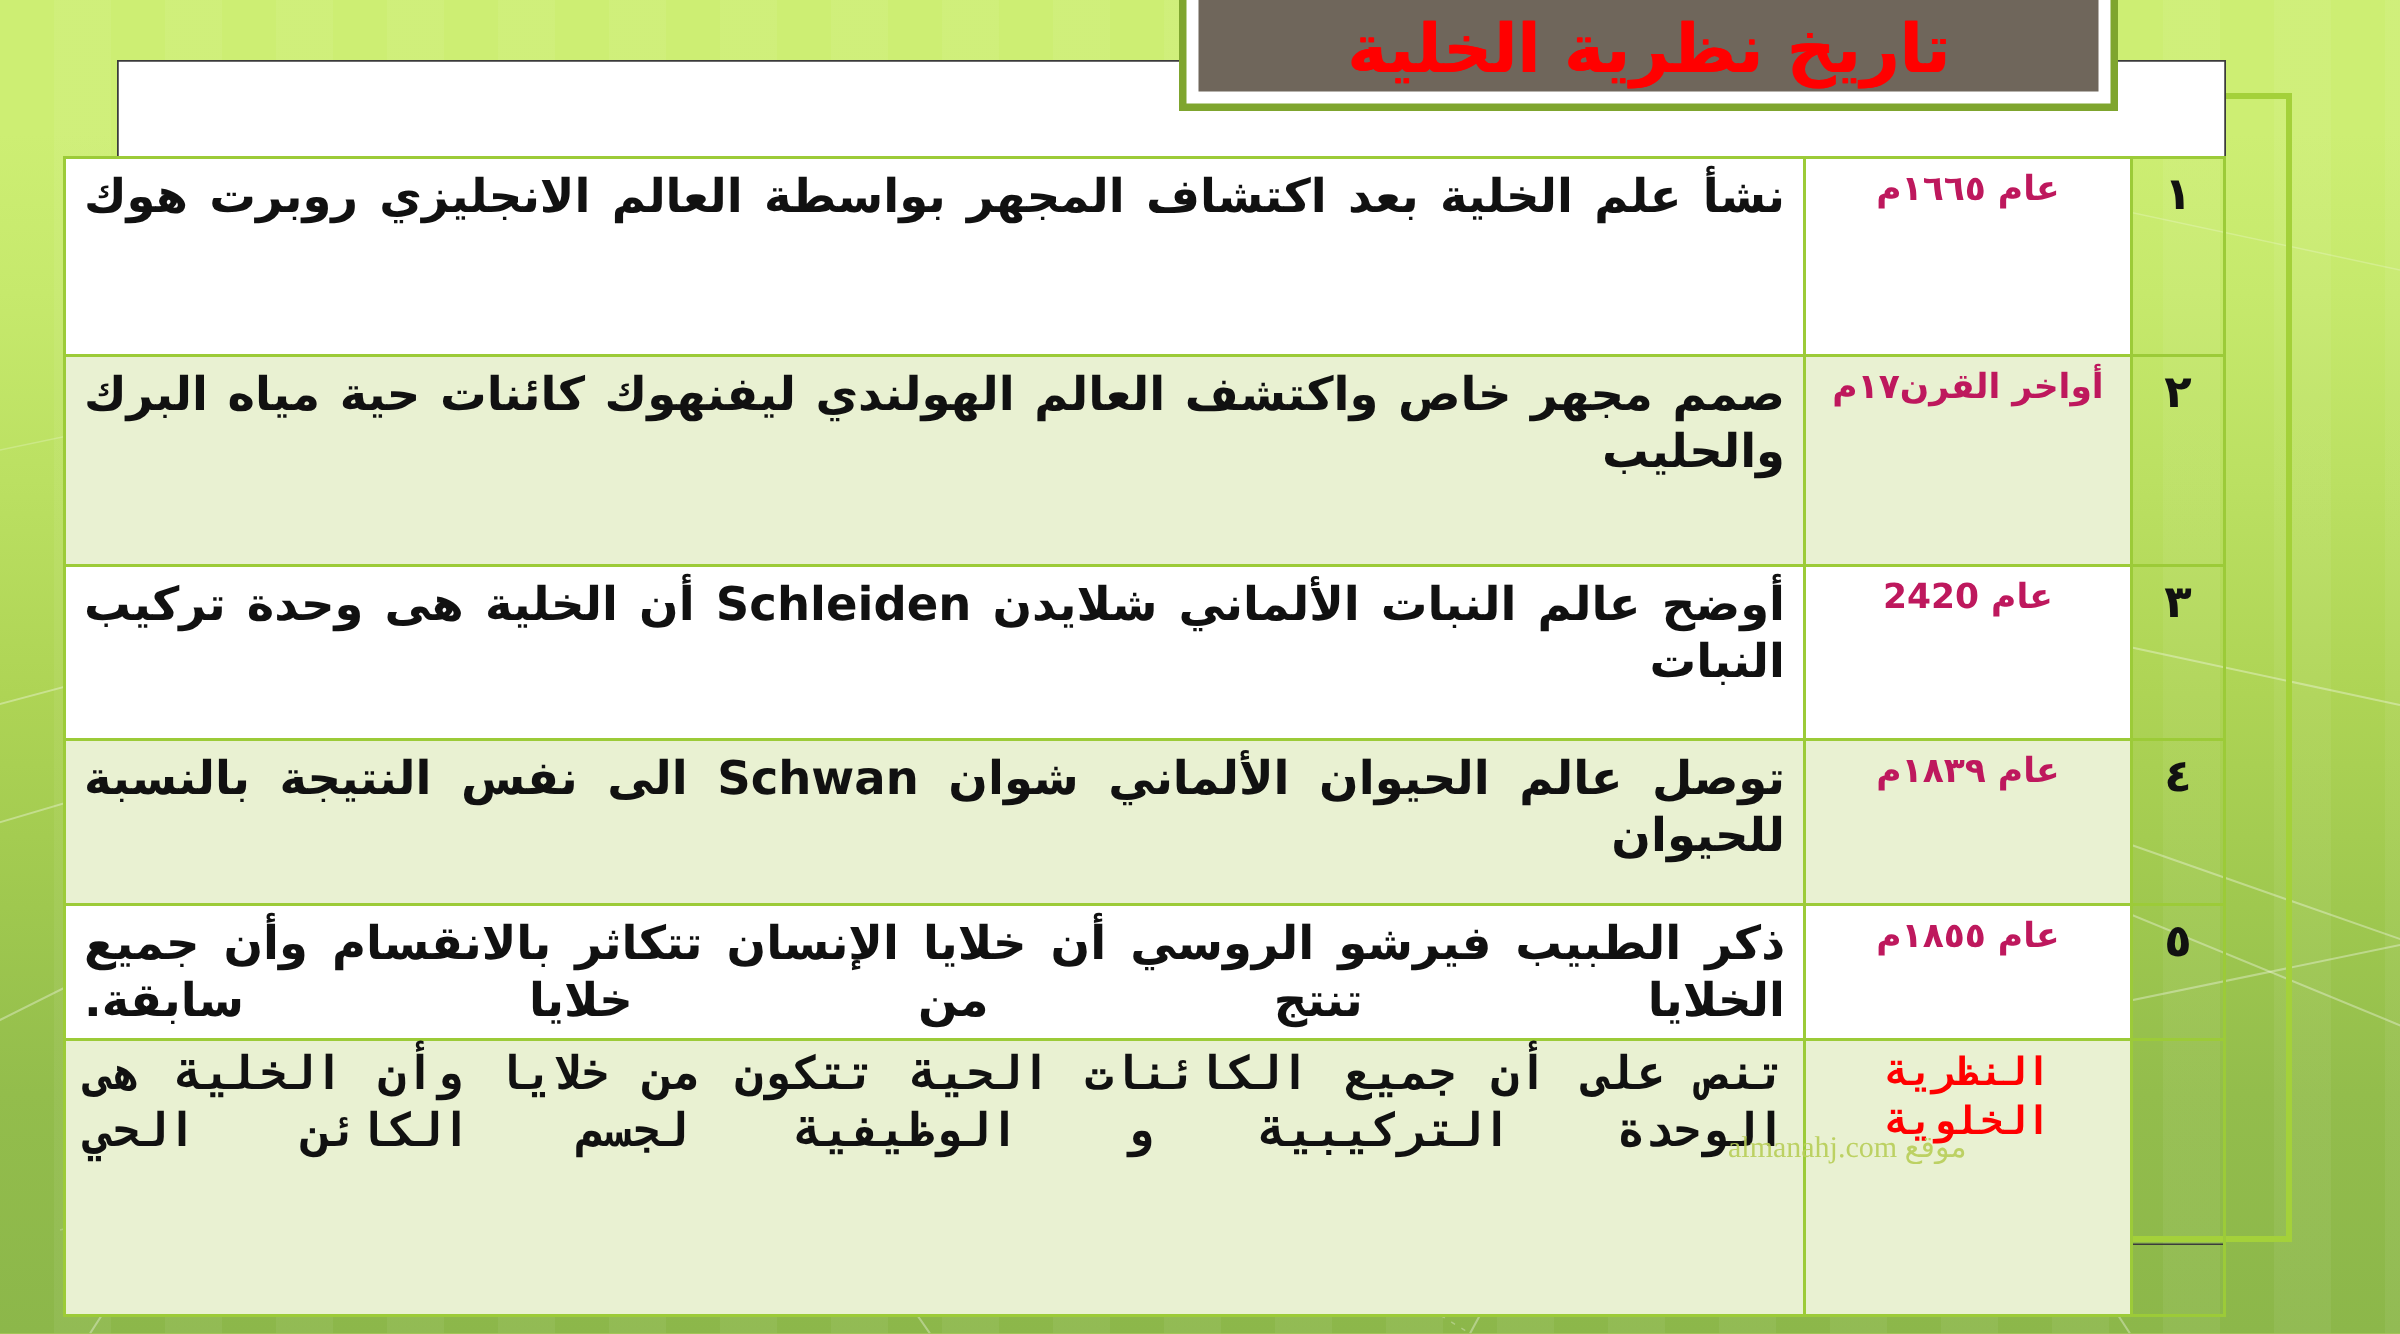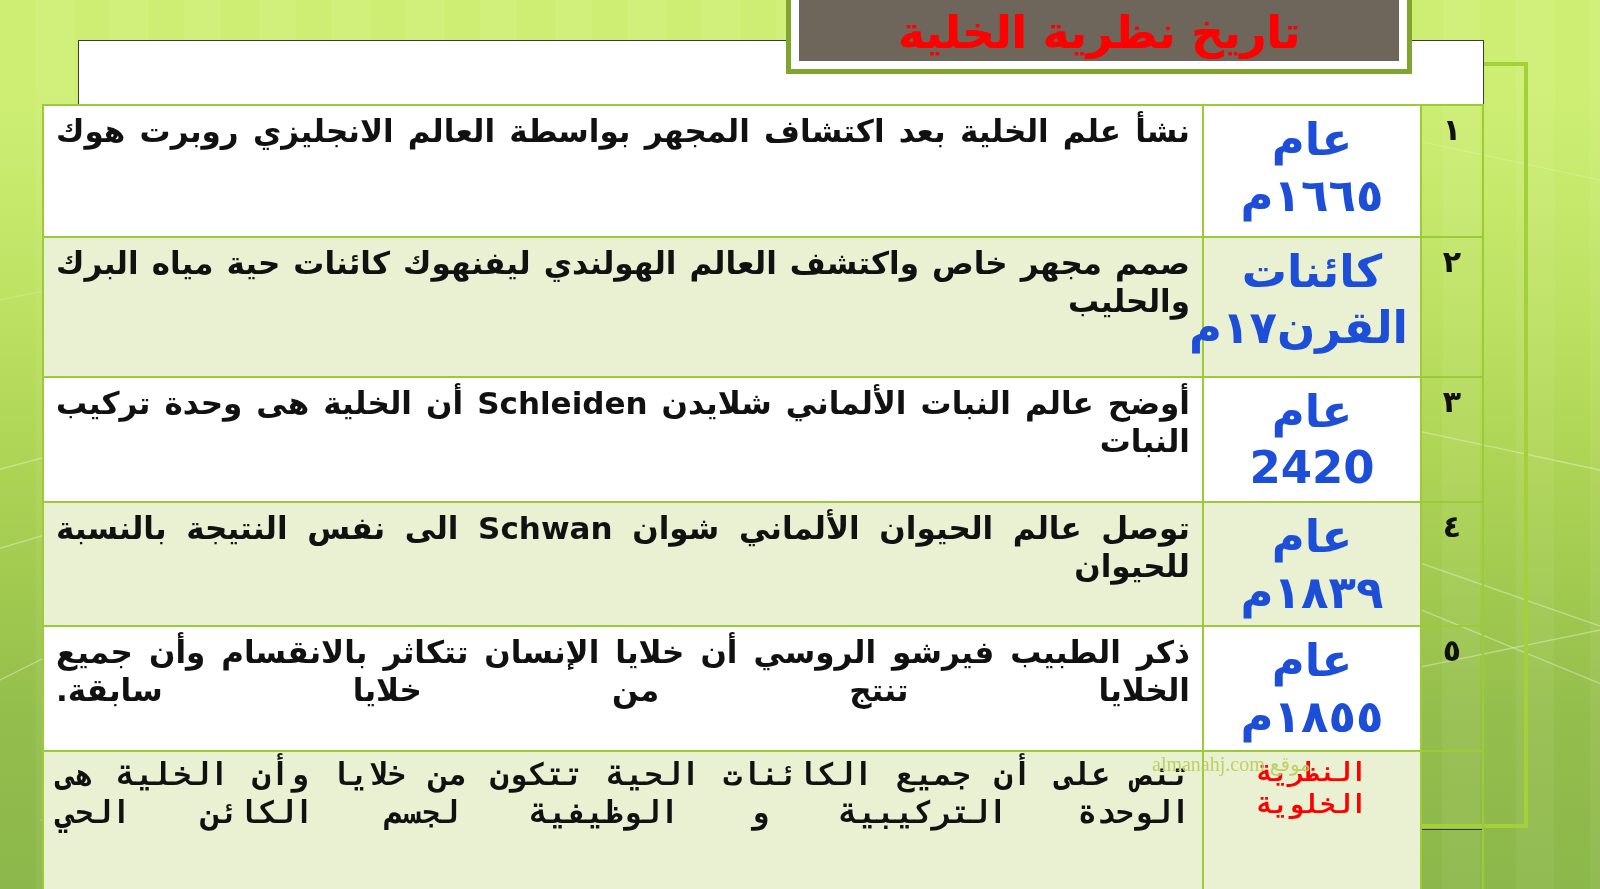"عام ١٦٦٥م" td.date { color: #1d4ed8 -> #be185d; font-size: 45px -> 23px }
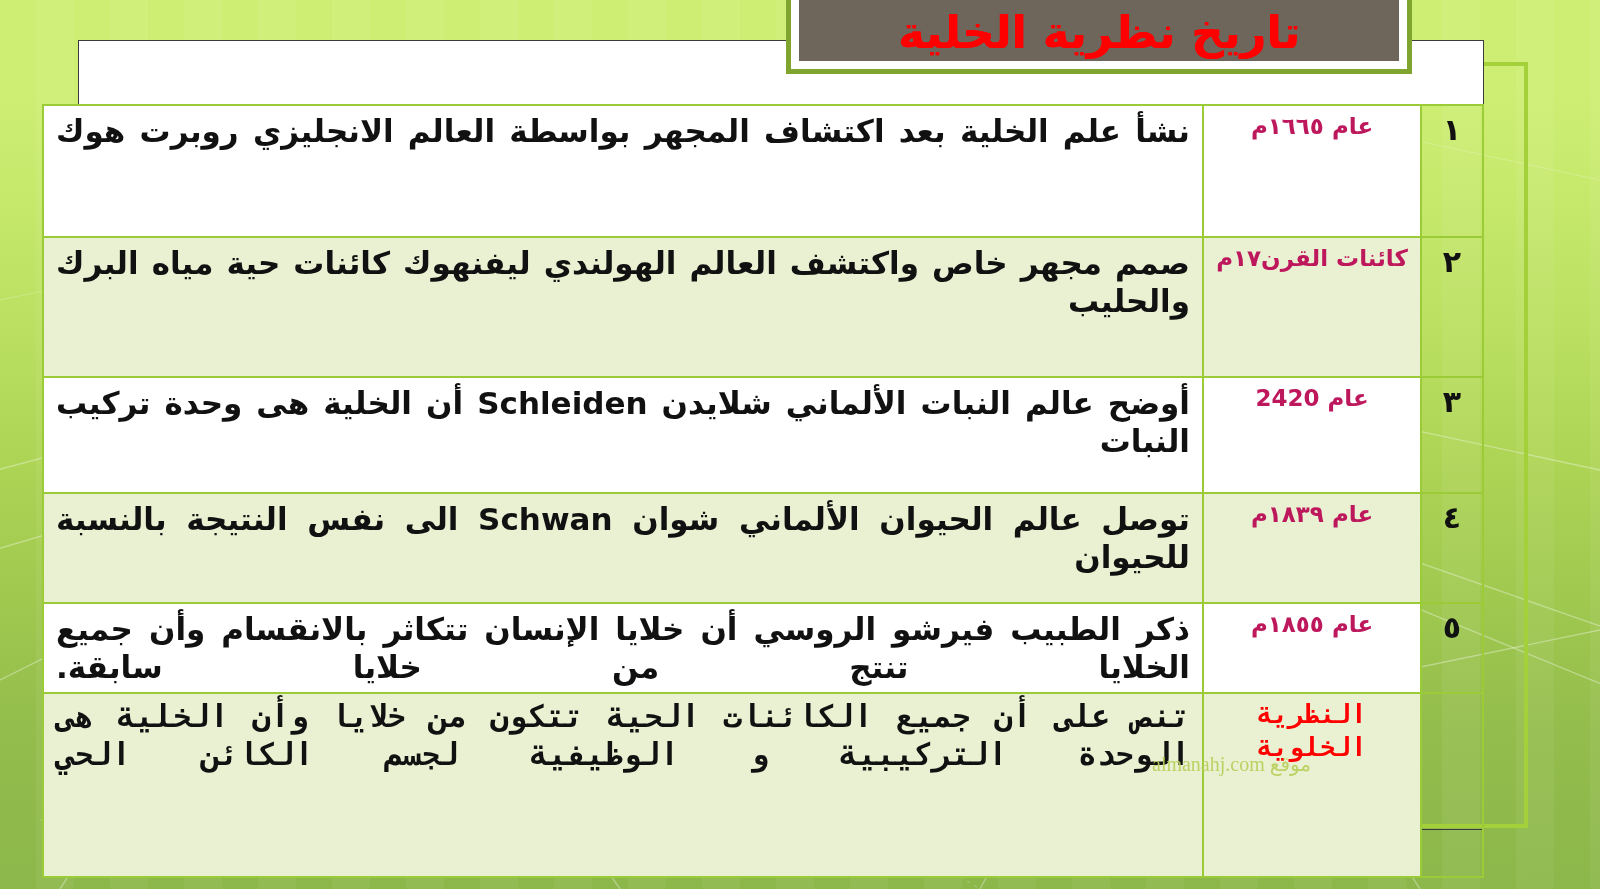"كائنات القرن١٧م" td.date { text: كائنات -> أواخر }
